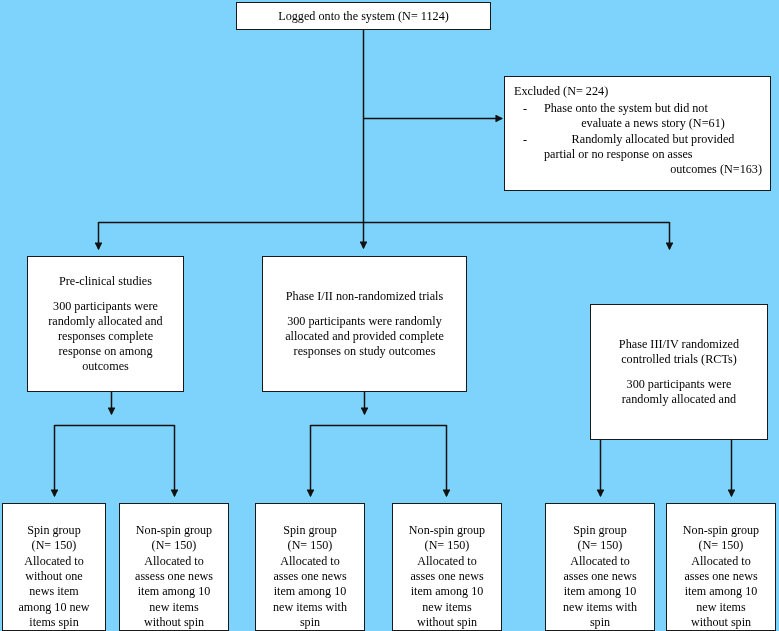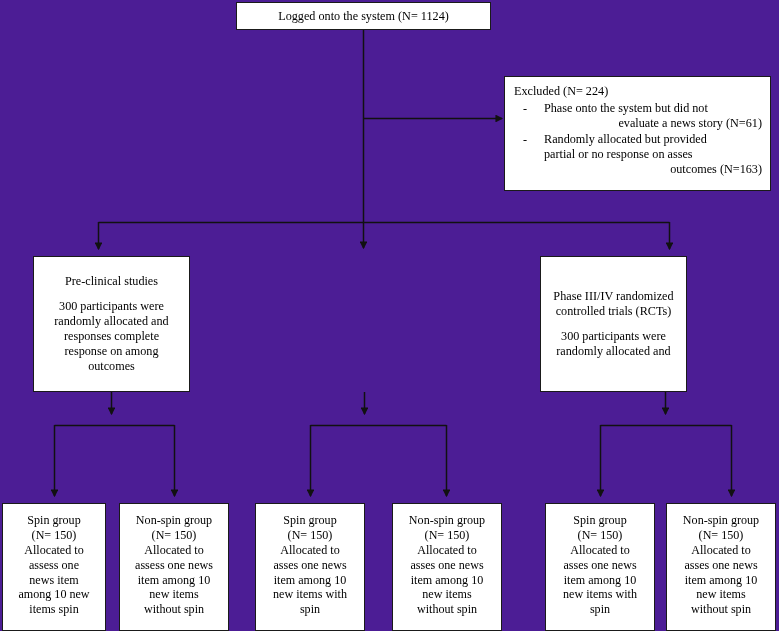"Logged onto the system (N=" #canvas { background: #4c1d95 -> #7dd3fc }
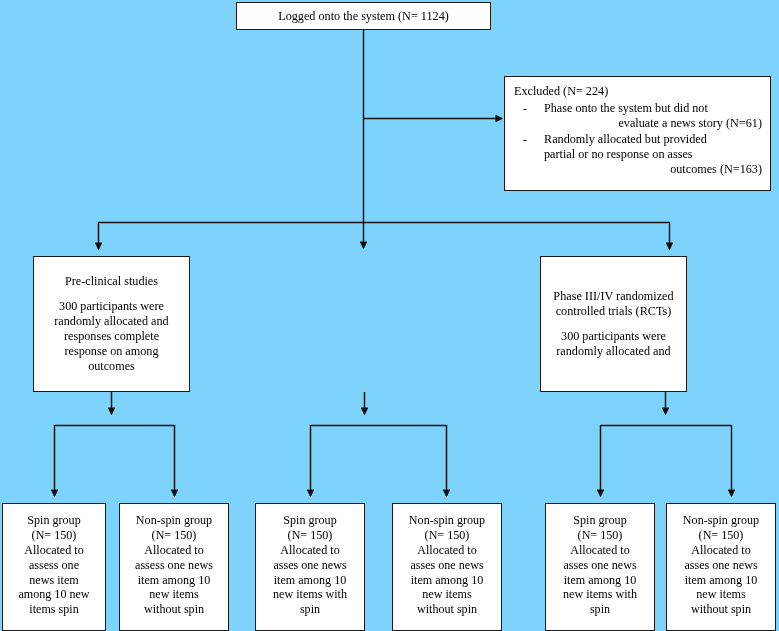"evaluate a news story (N=61)" span.line { text-align: right -> center }
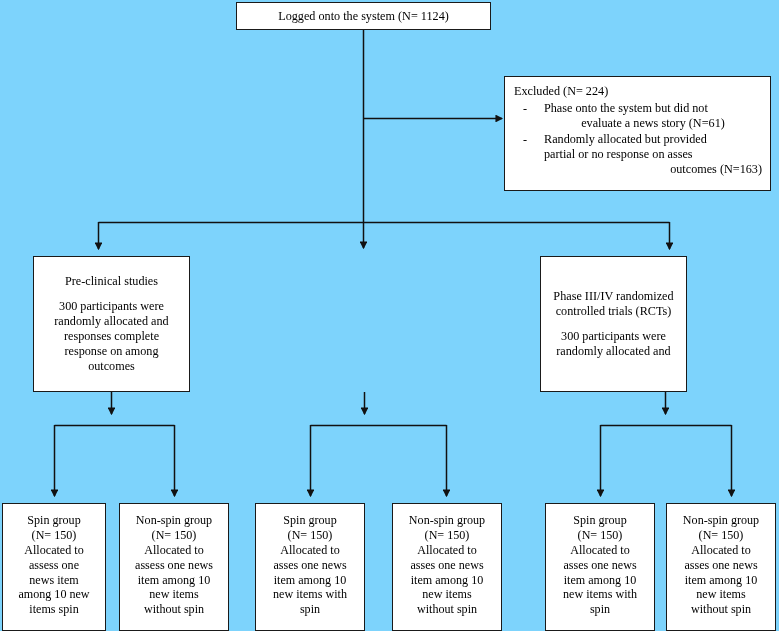"Randomly allocated but provided" span.line { text-align: left -> center }
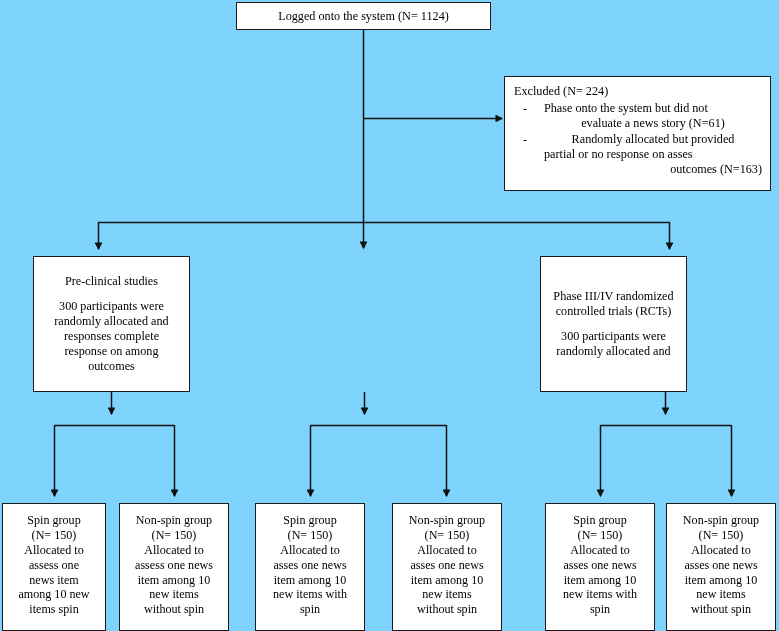"Pre-clinical studies" #node-mid-1 { left: 33px -> 27px }
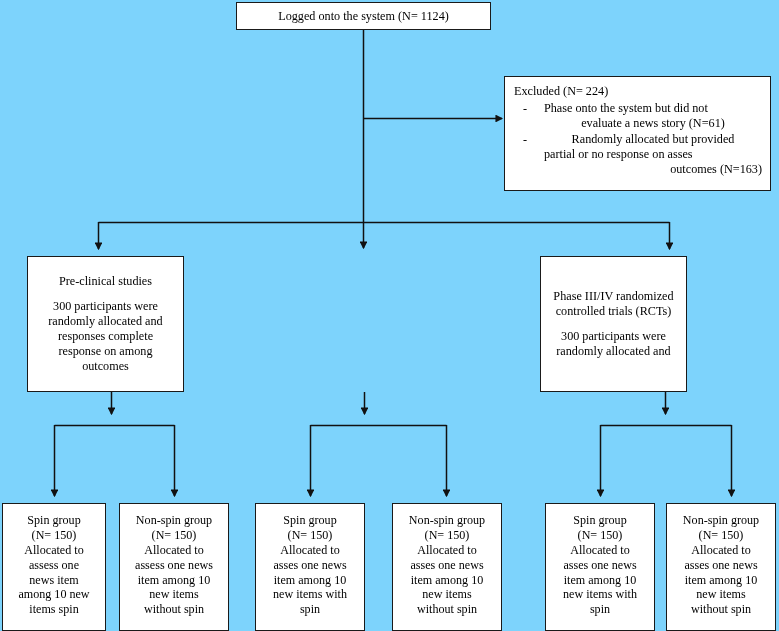"Phase I/II non-randomized trials" div.node { html: none -> <div> <span>Phase I/II non-randomized trials</span> <span></span> <span>300 participants were randomly</span> <span>allocated and provided complete</span> <span>responses on study outcomes</span> </div> }
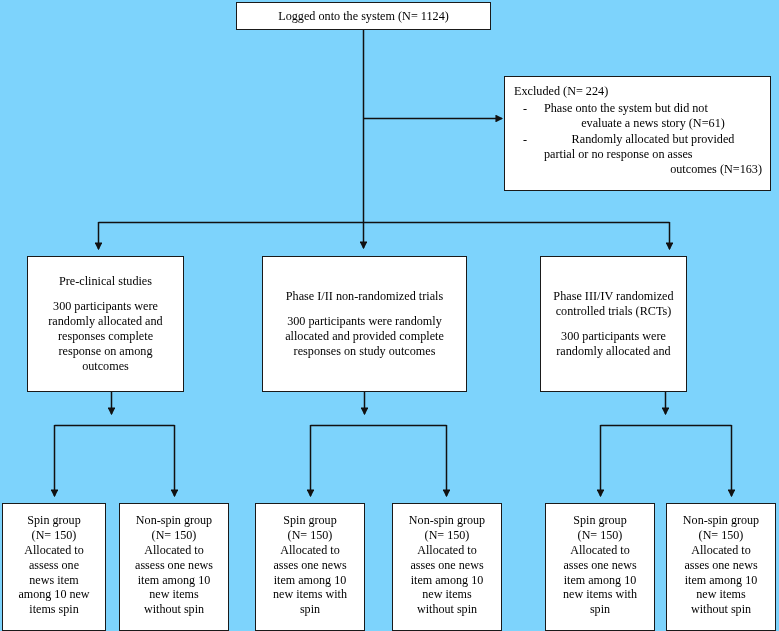"Phase III/IV randomized" #node-mid-3 { left: 540px -> 590px; margin-top: none -> 48px; width: 147px -> 178px }
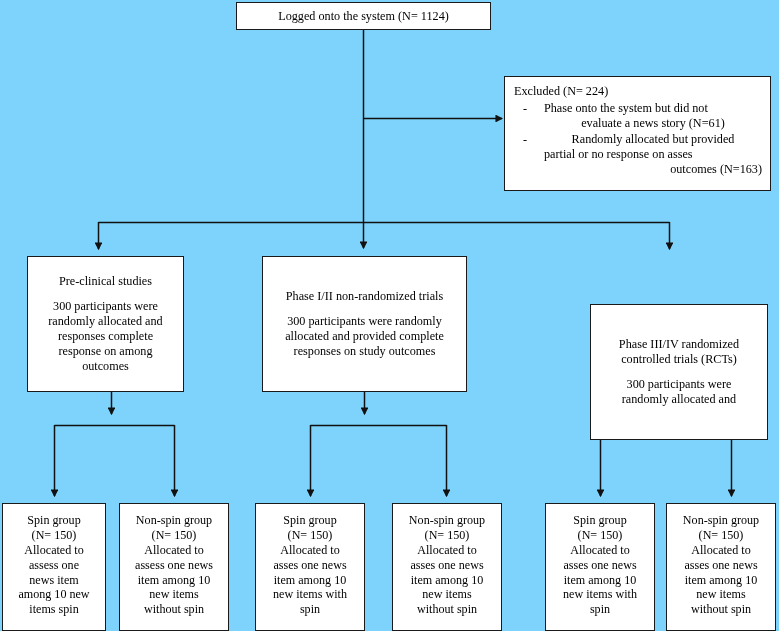"Spin group" .bot { justify-content: flex-start -> space-between; padding-top: 9px -> 19px }
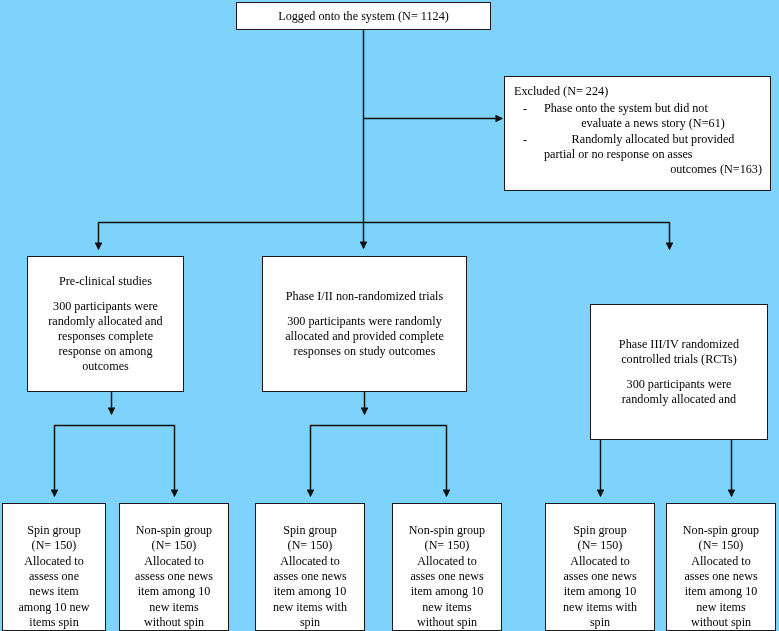"assess one" span.line { text: assess -> without }
